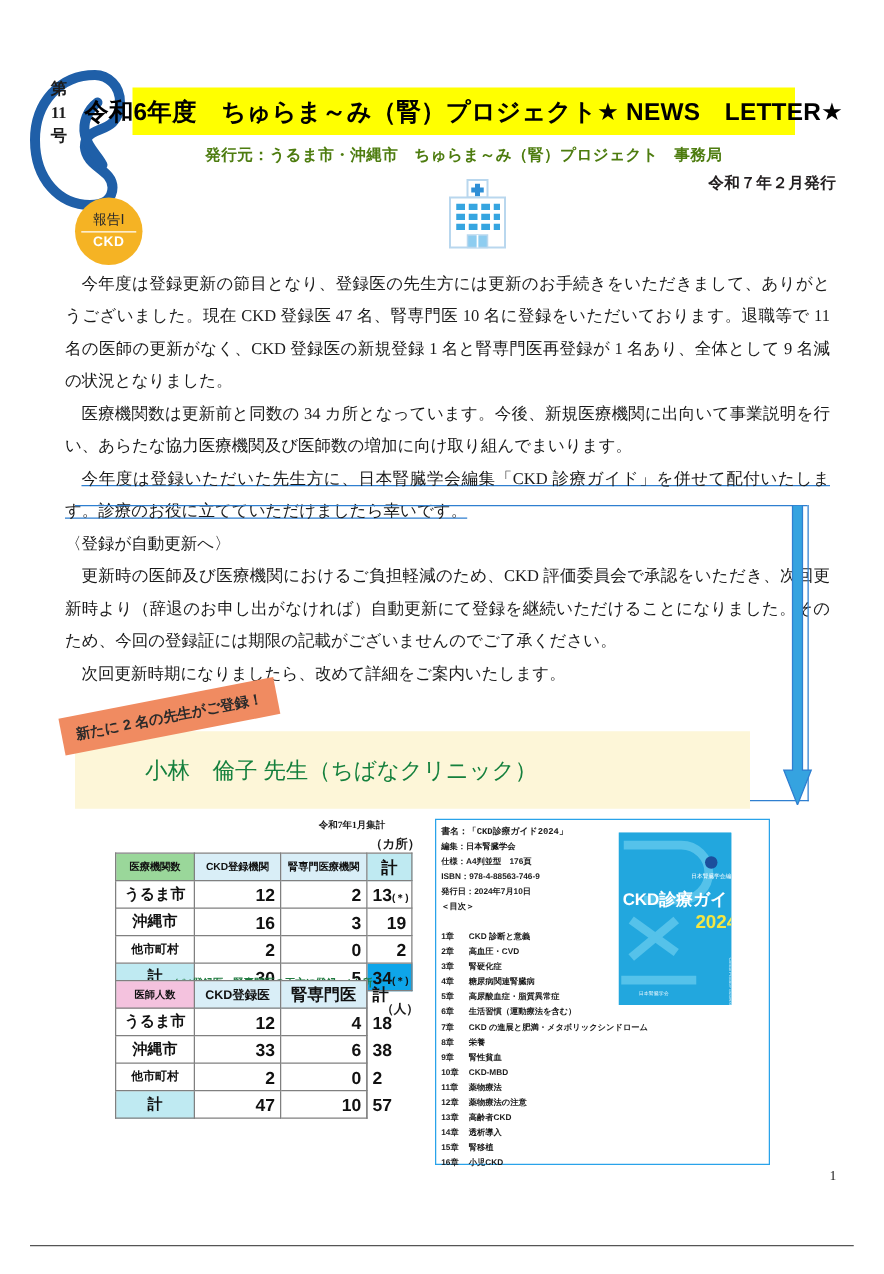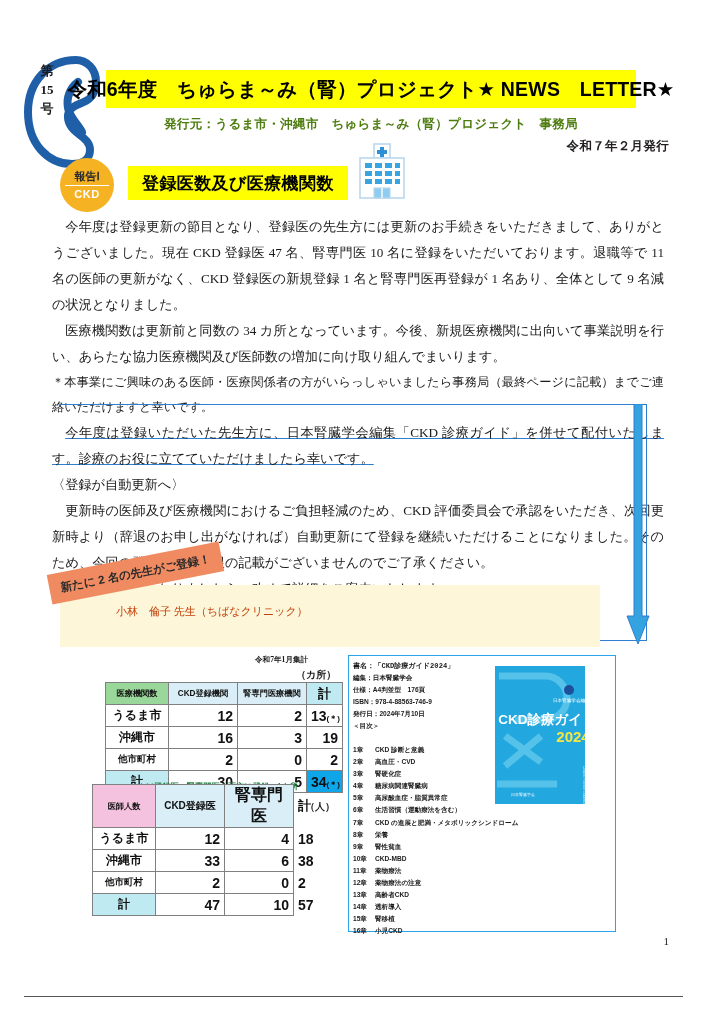"15" span { text: 15 -> 11 }
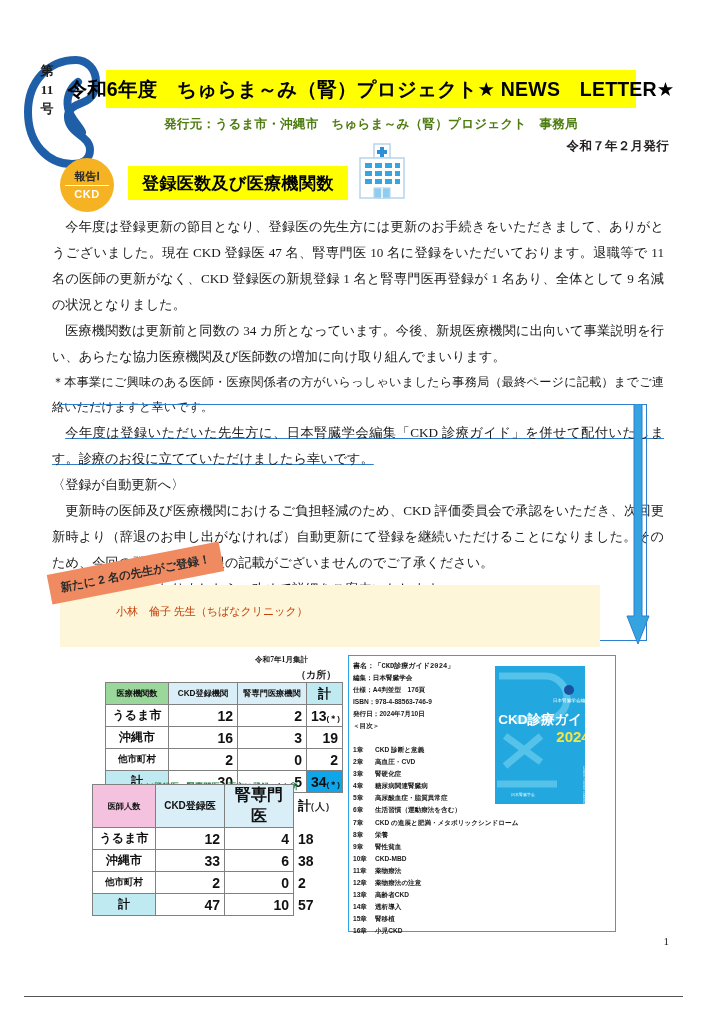"報告Ⅰ" .badge .b1 { font-weight: 700 -> 400 }
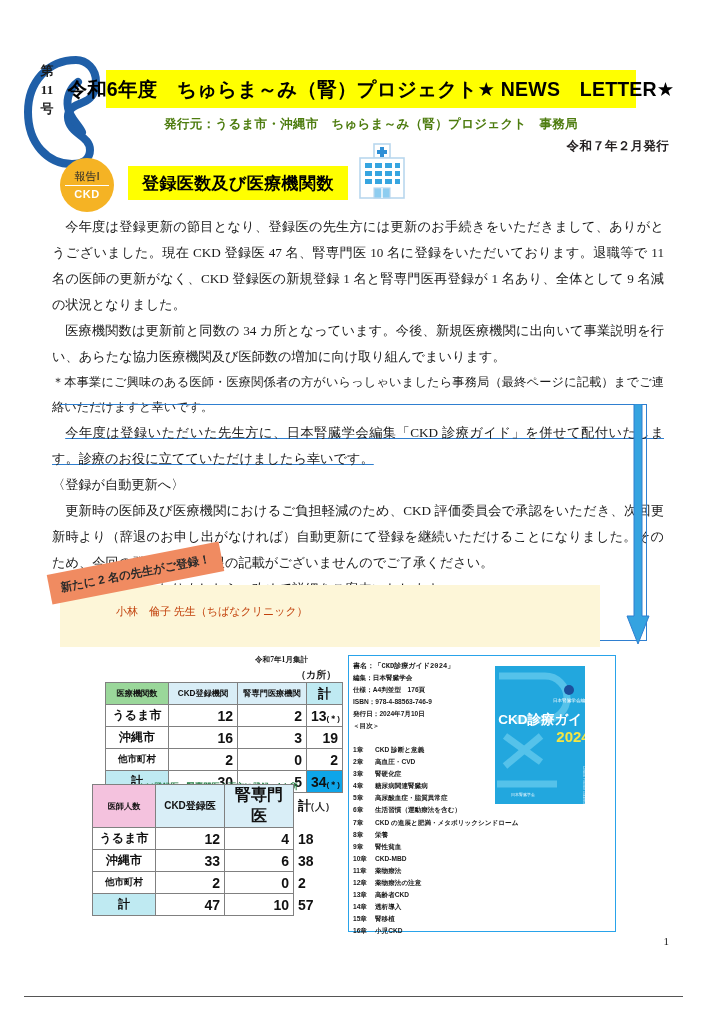"登録医数及び医療機関数" div.sec-head { html: <div> <div>登録医数及び医療機関数</div> </div> -> none }
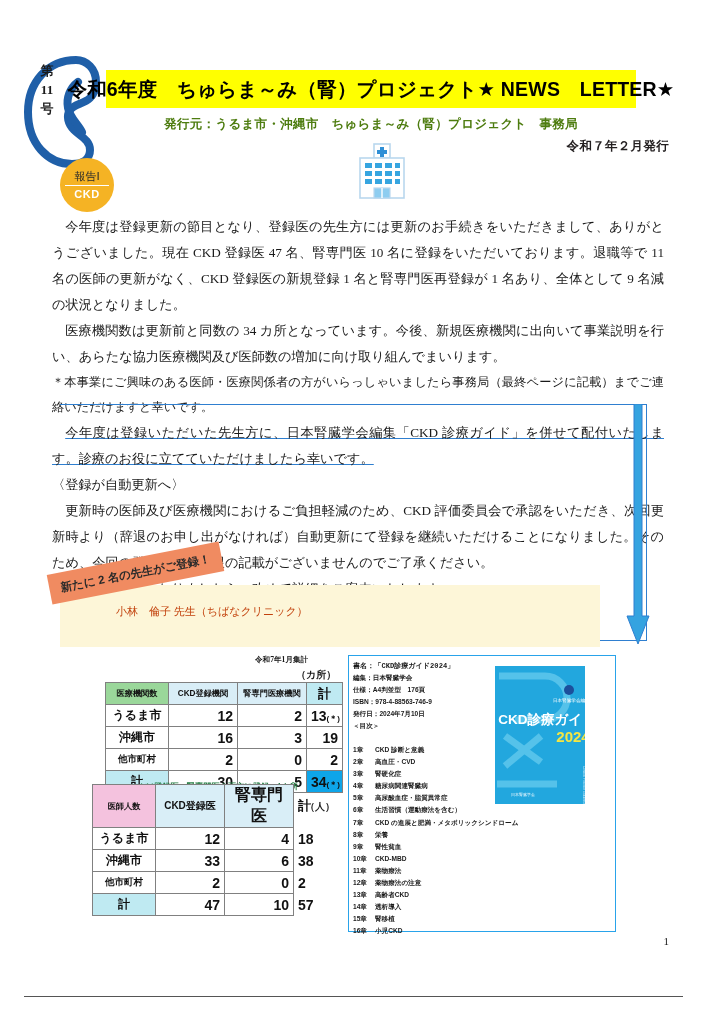"＊本事業にご興味のある医師・医療関係者の方がいらっしゃいましたら事務局（最終ペー" p.small { html: <p>＊本事業にご興味のある医師・医療関係者の方がいらっしゃいましたら事務局（最終ページに記載）までご連絡いただけますと幸いです。</p> -> none }
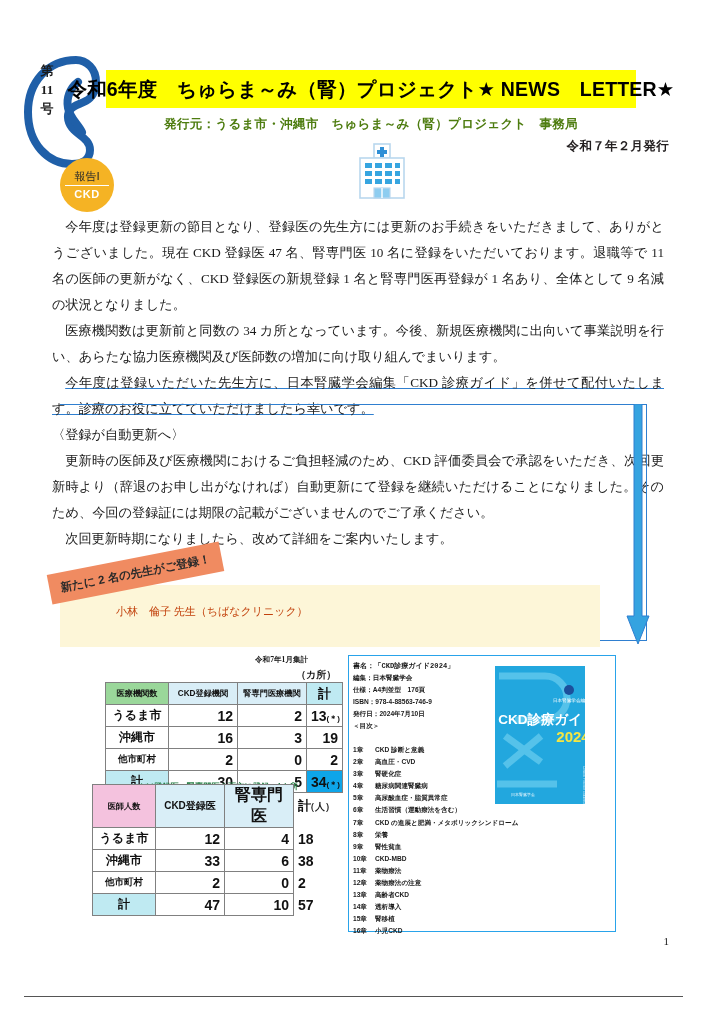"小林 倫子 先生（ちばなクリニック）" .newreg .n { color: #c2410c -> #15803d; font-size: 11px -> 18px }
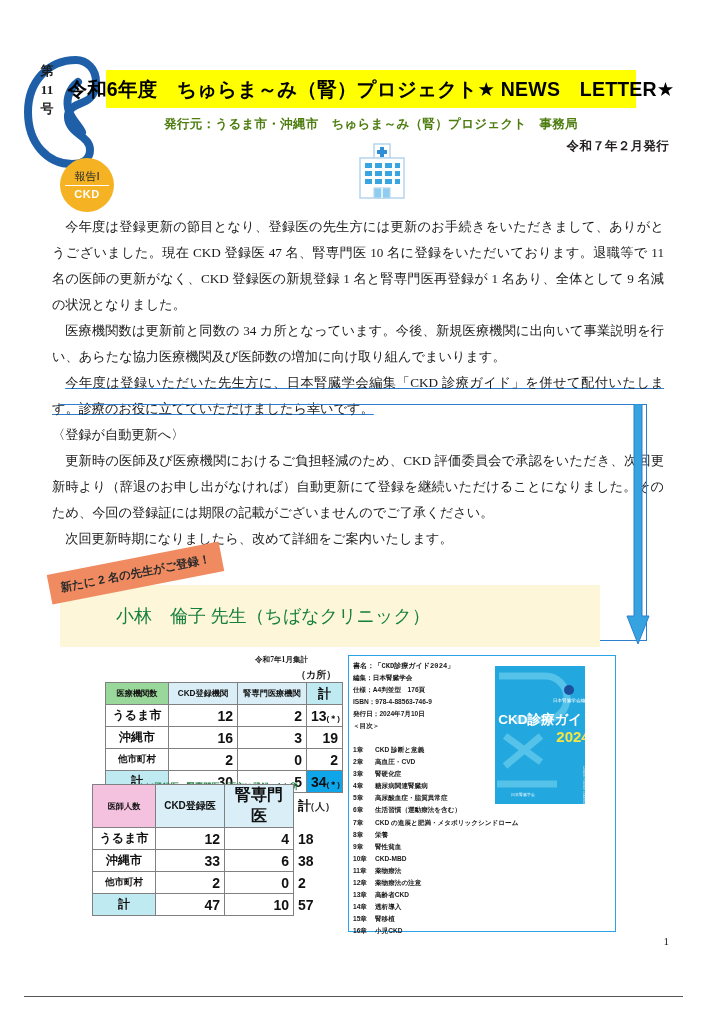"医療機関数" table.t1 { margin-left: 13px -> none }
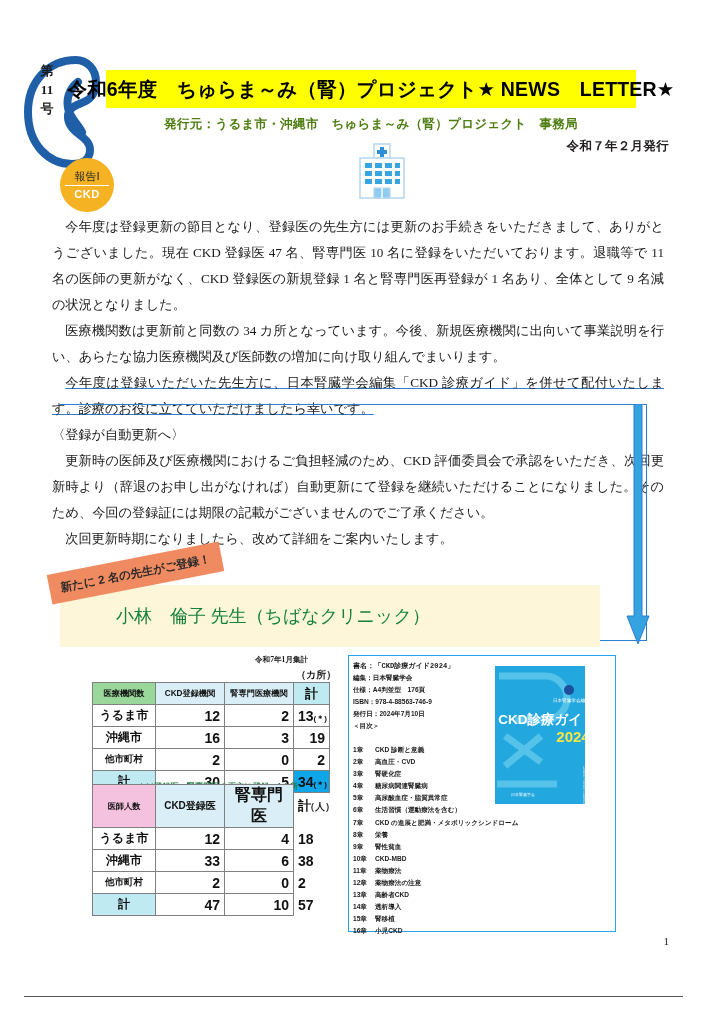"腎専門医" th.hcell { font-size: 16px -> 13px }
